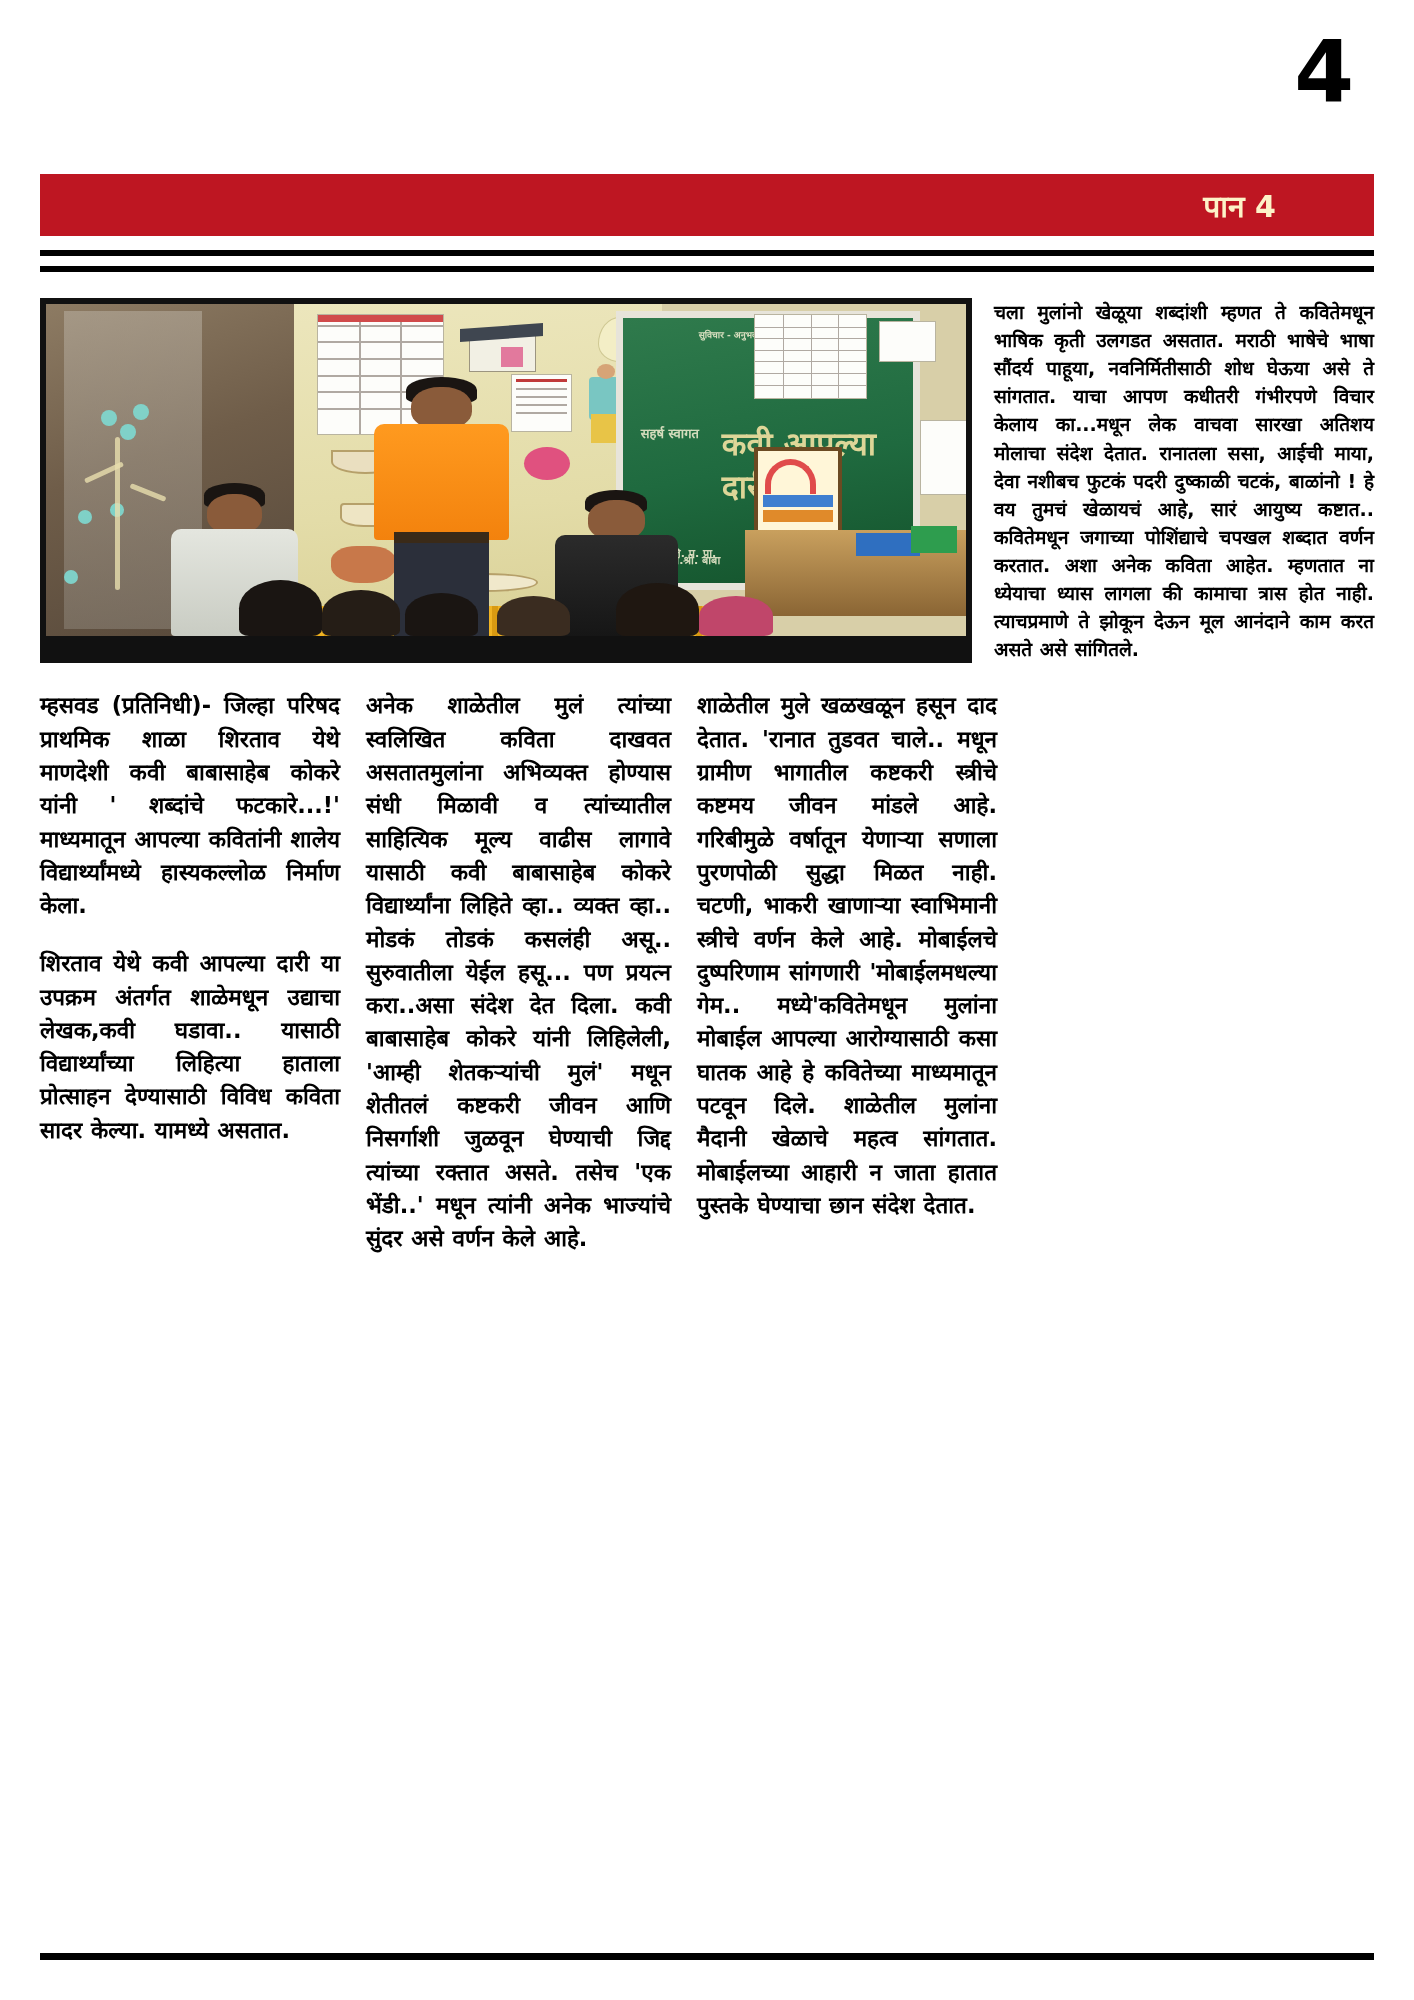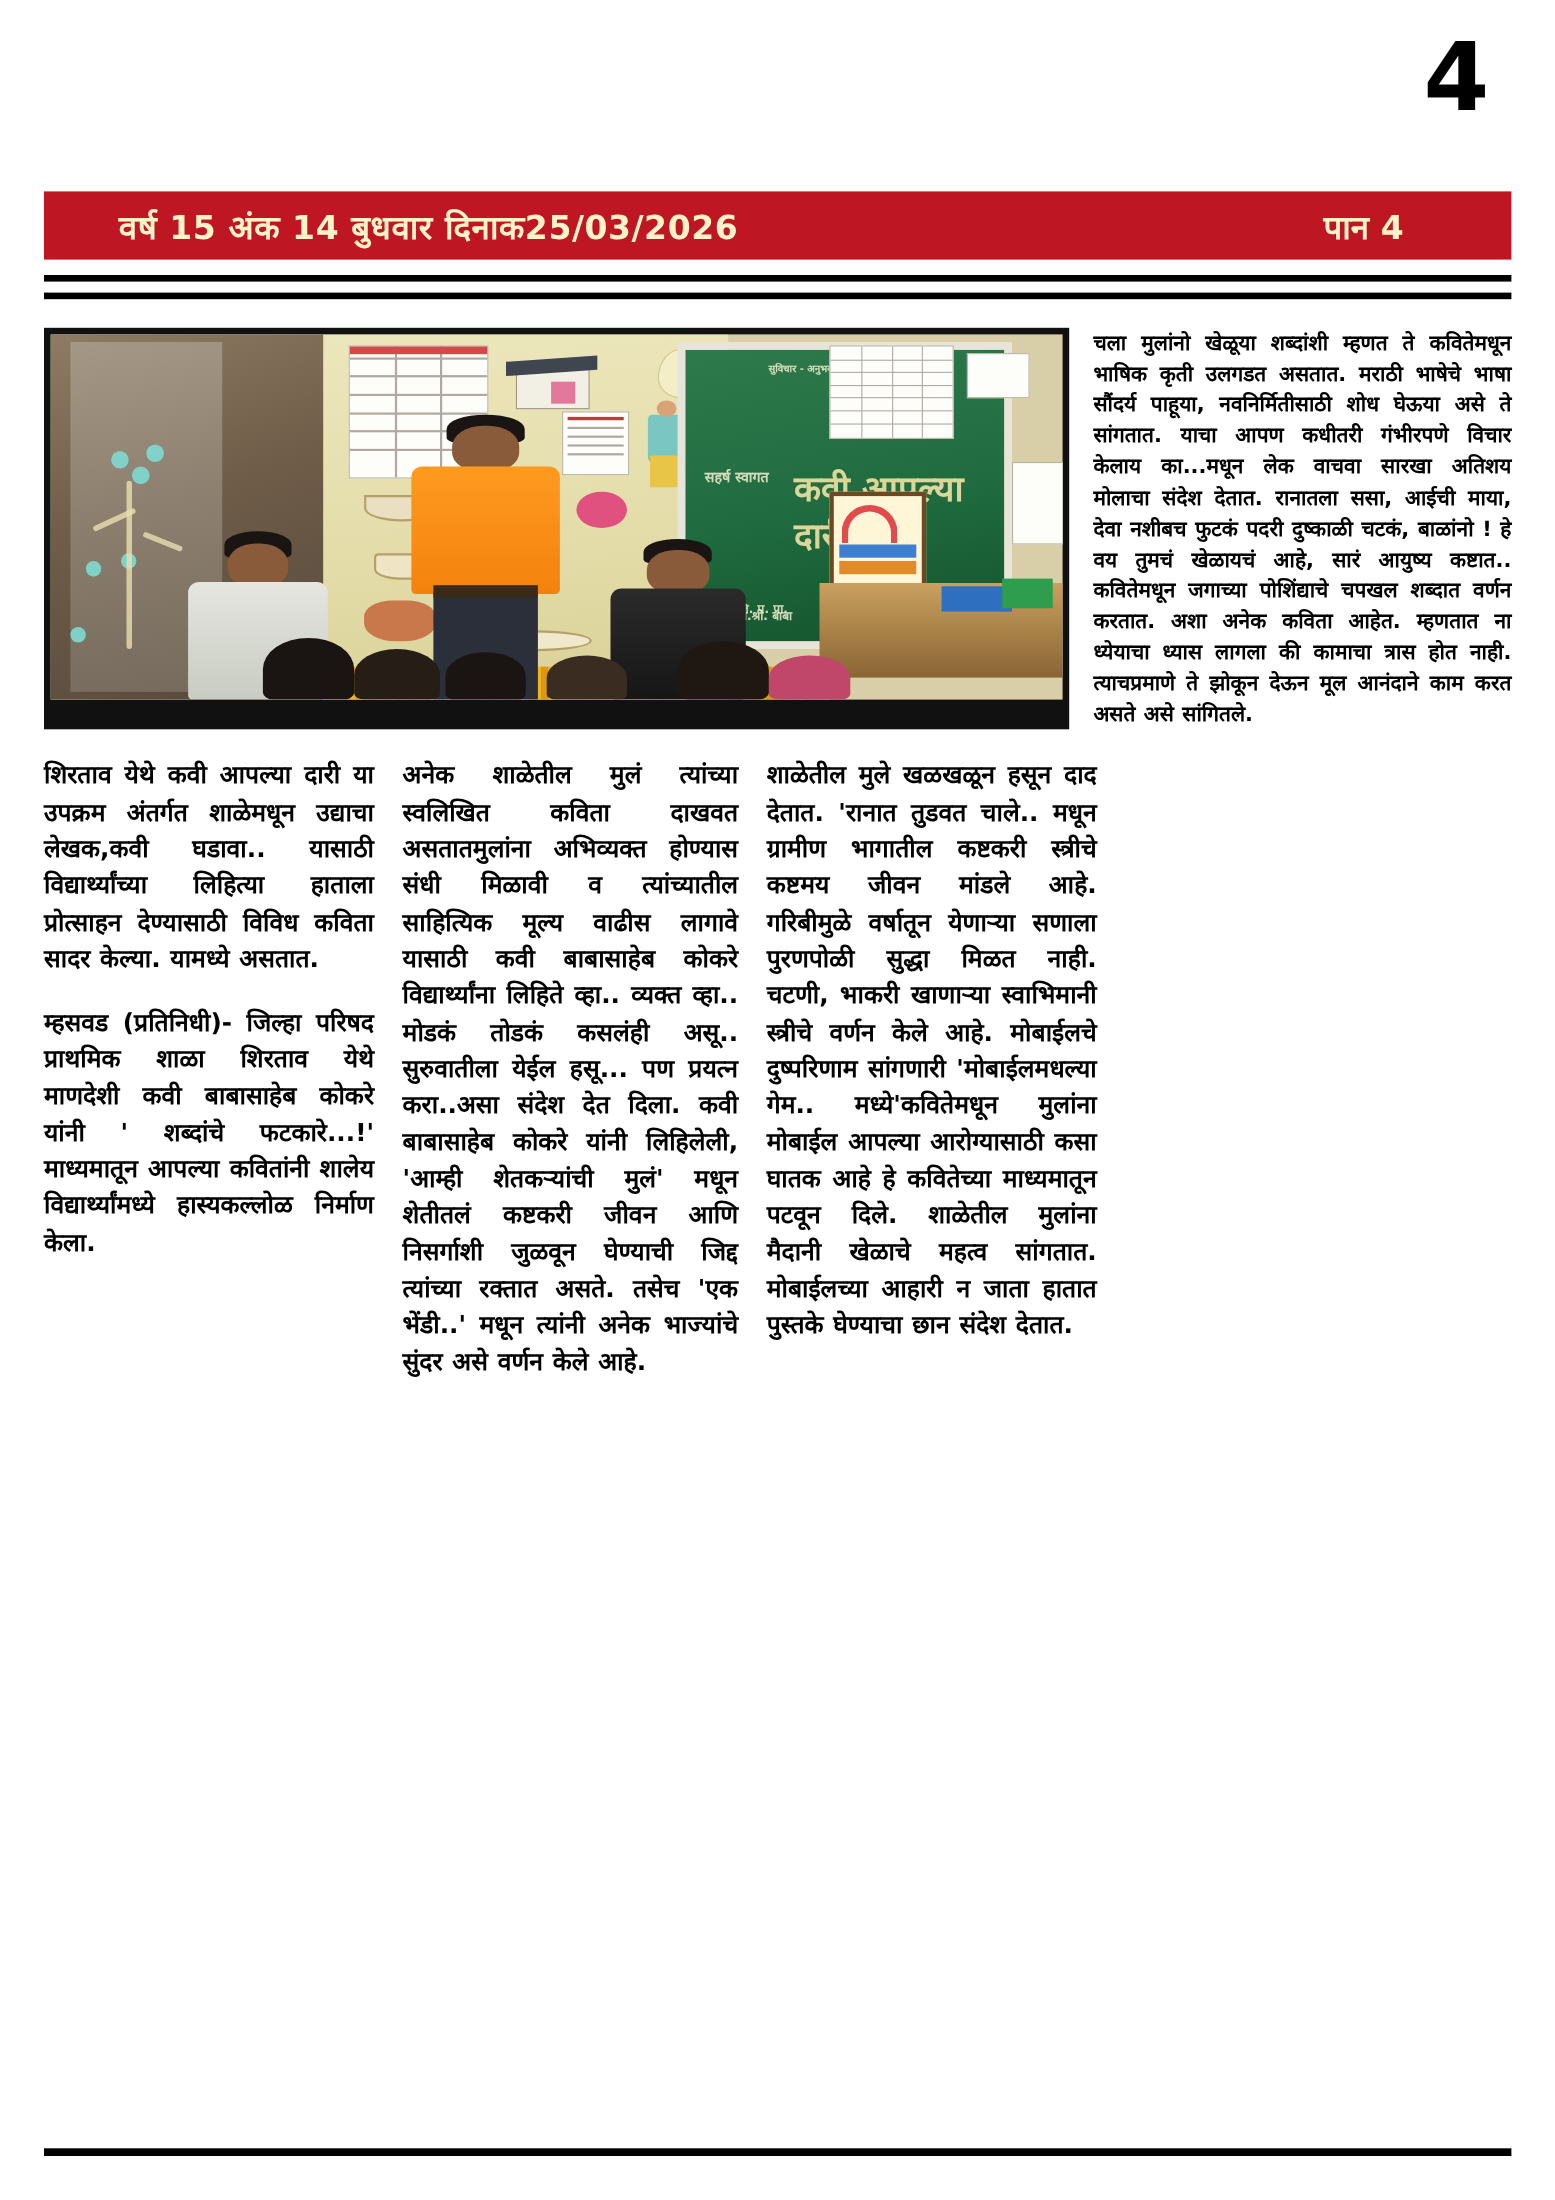"वर्ष 15 अंक 14 बुधवार" div.info-bar-left { html: <div>वर्ष 15 अंक 14 बुधवार दिनाक25/03/2026</div> -> none }
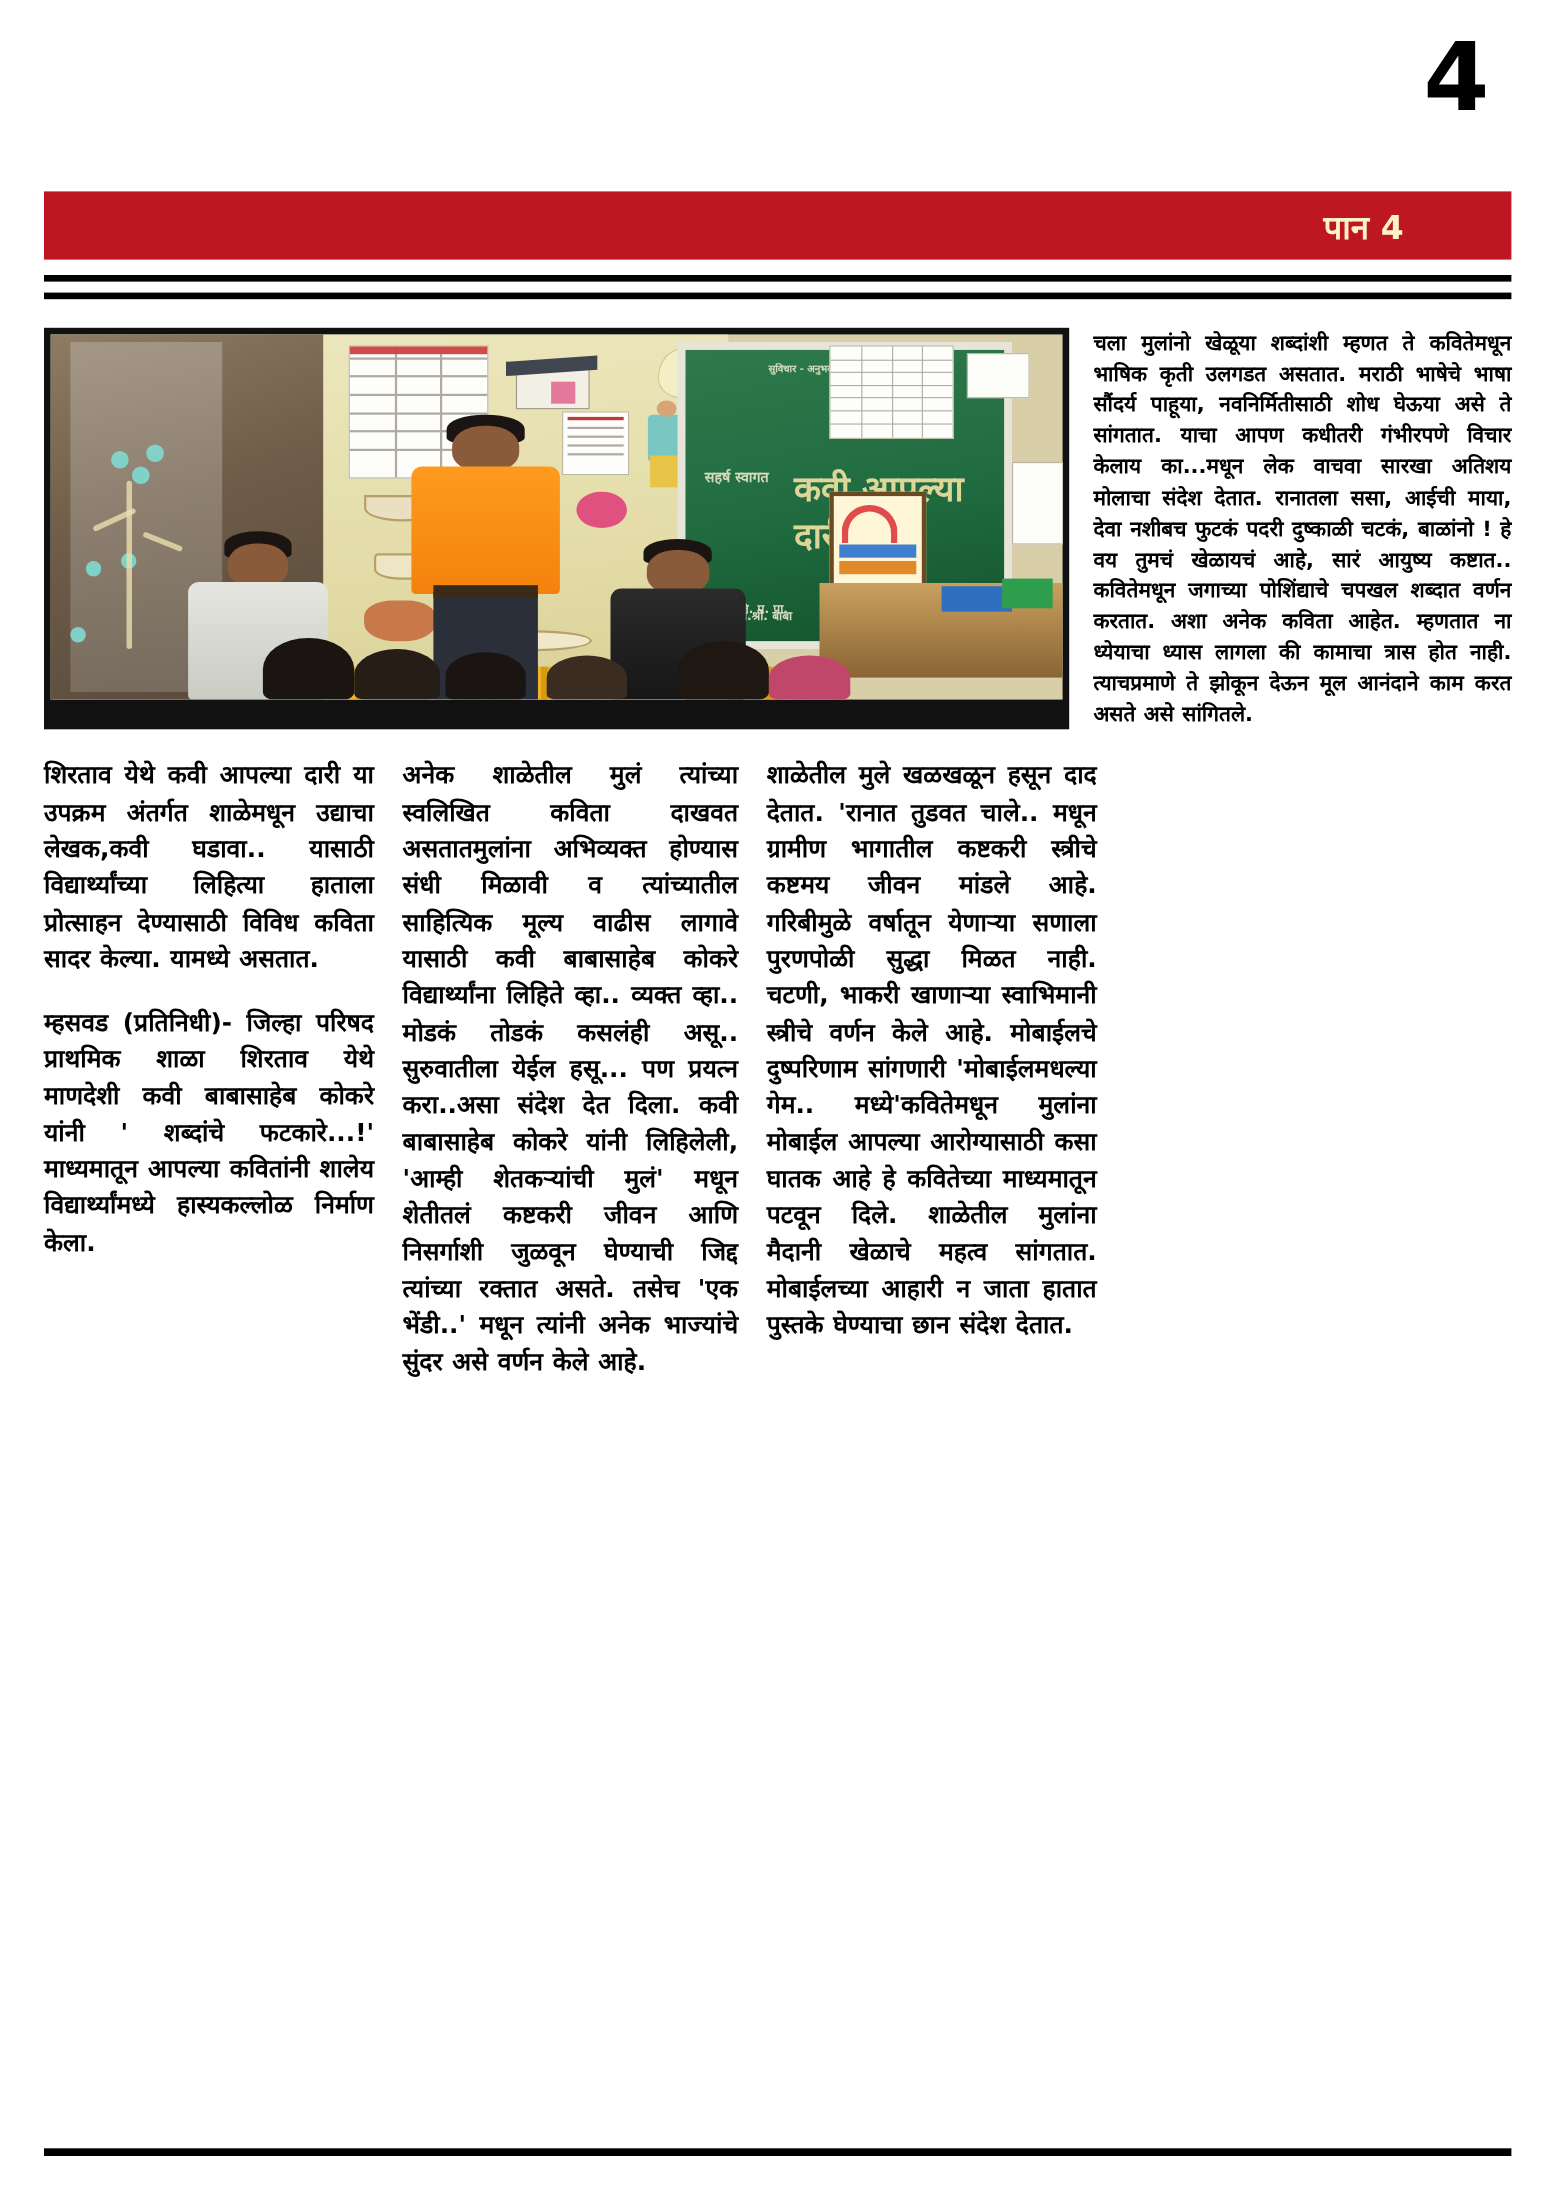"शिरताव येथे कवी आपल्या दारी" p { order: before "म्हसवड (प्रतिनिधी)- जिल्हा परिषद" -> after "म्हसवड (प्रतिनिधी)- जिल्हा परिषद" }
